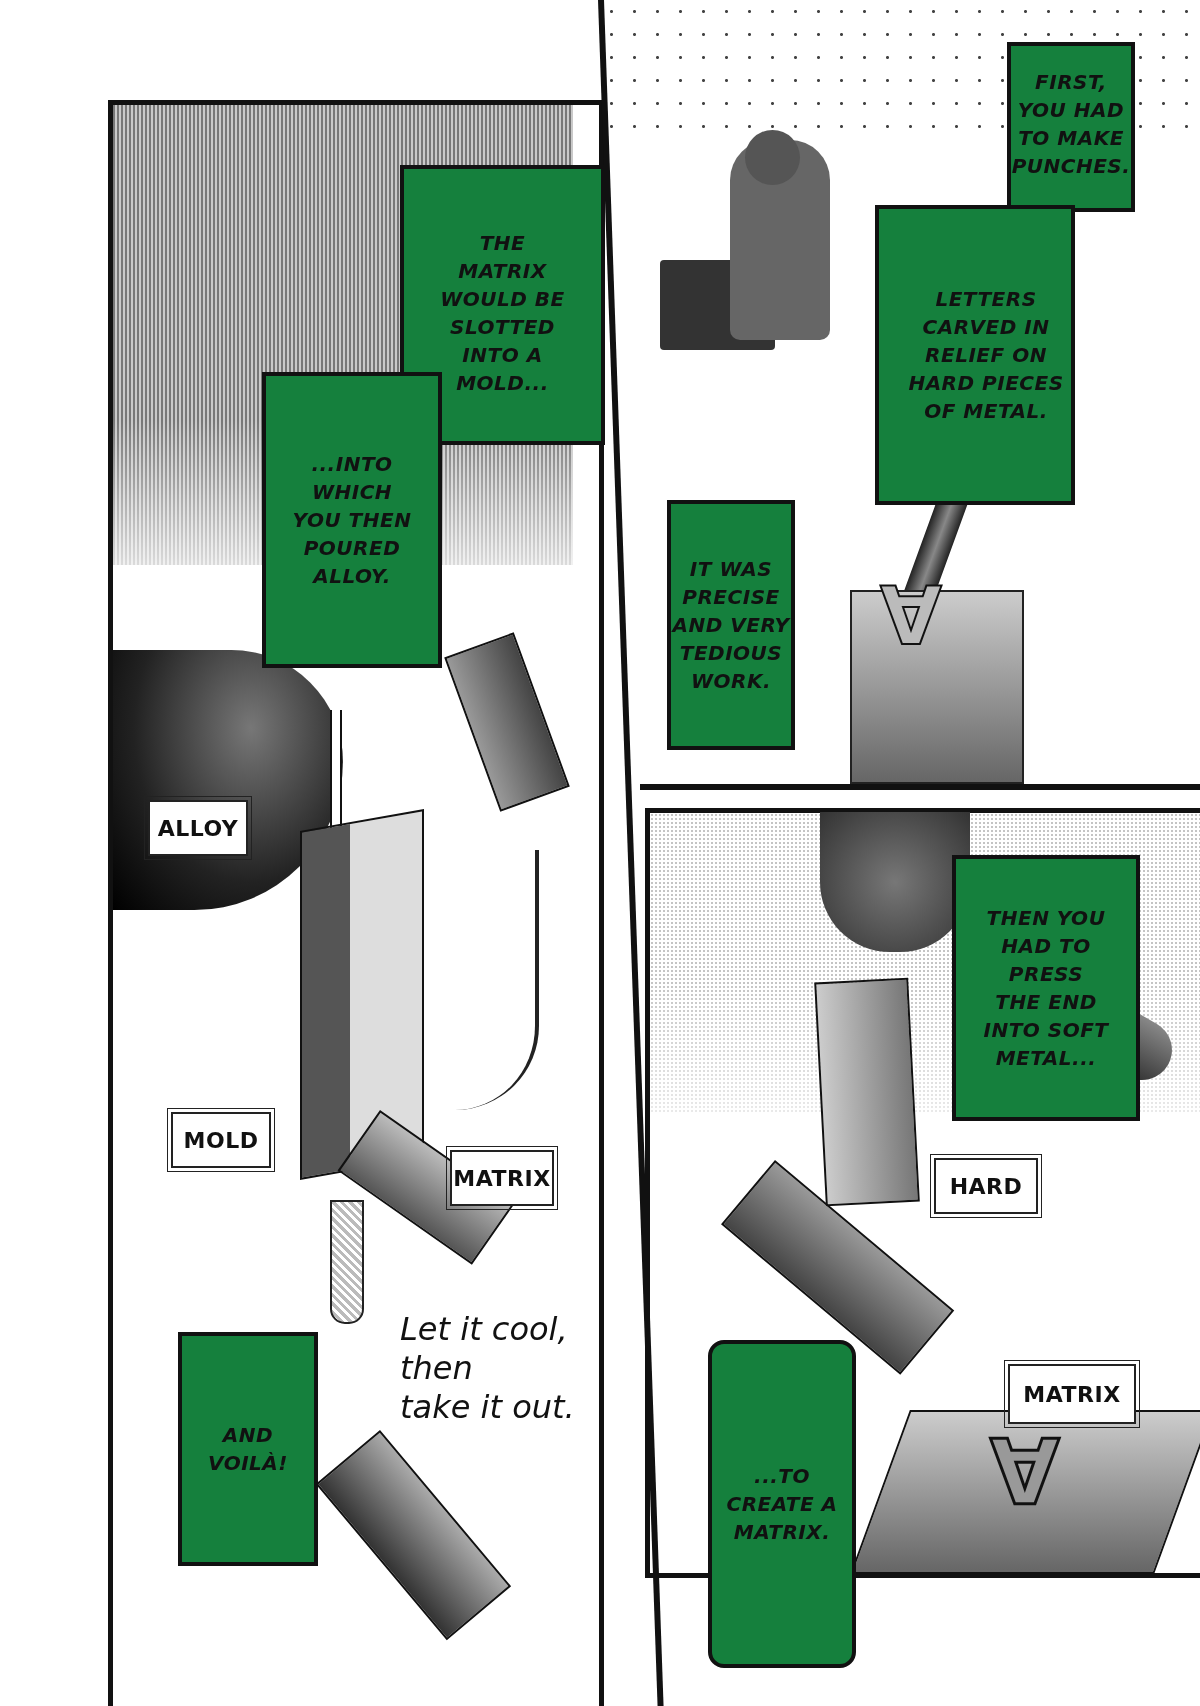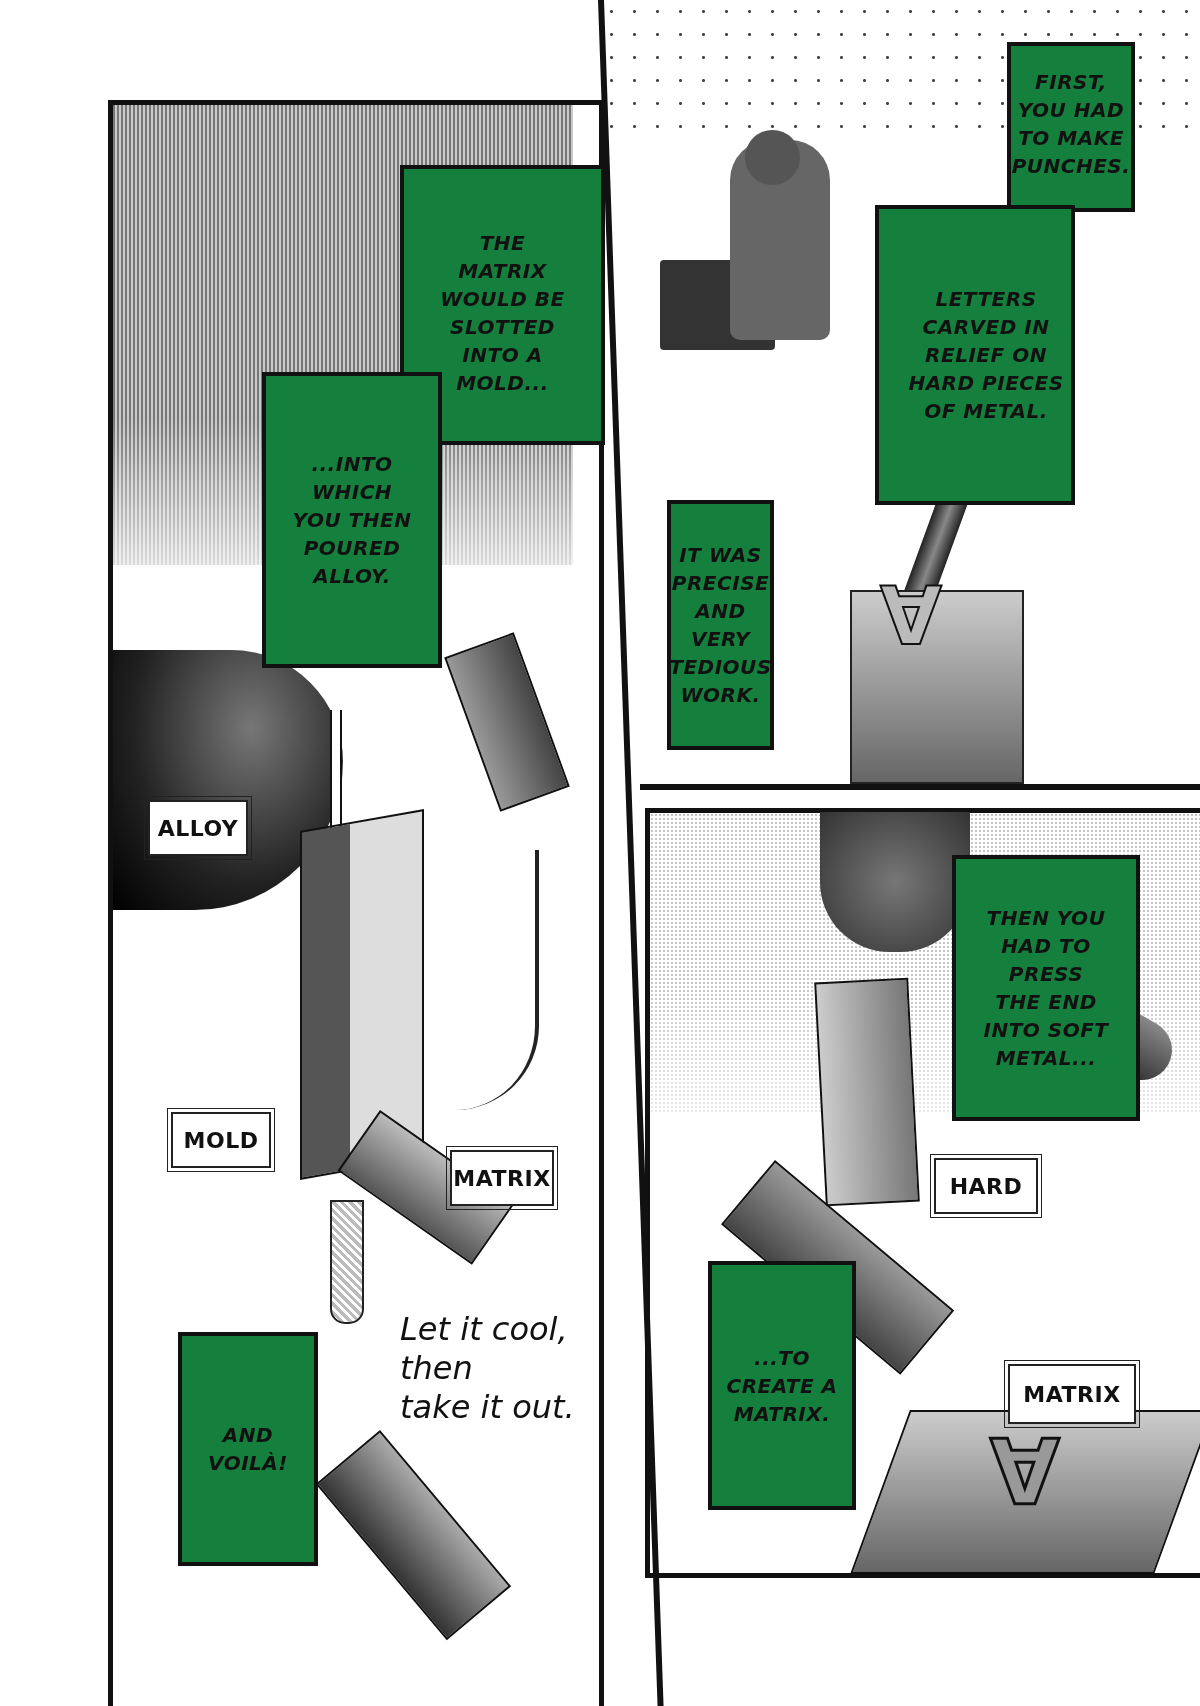"IT WAS" div.caption { width: 107px -> 128px }
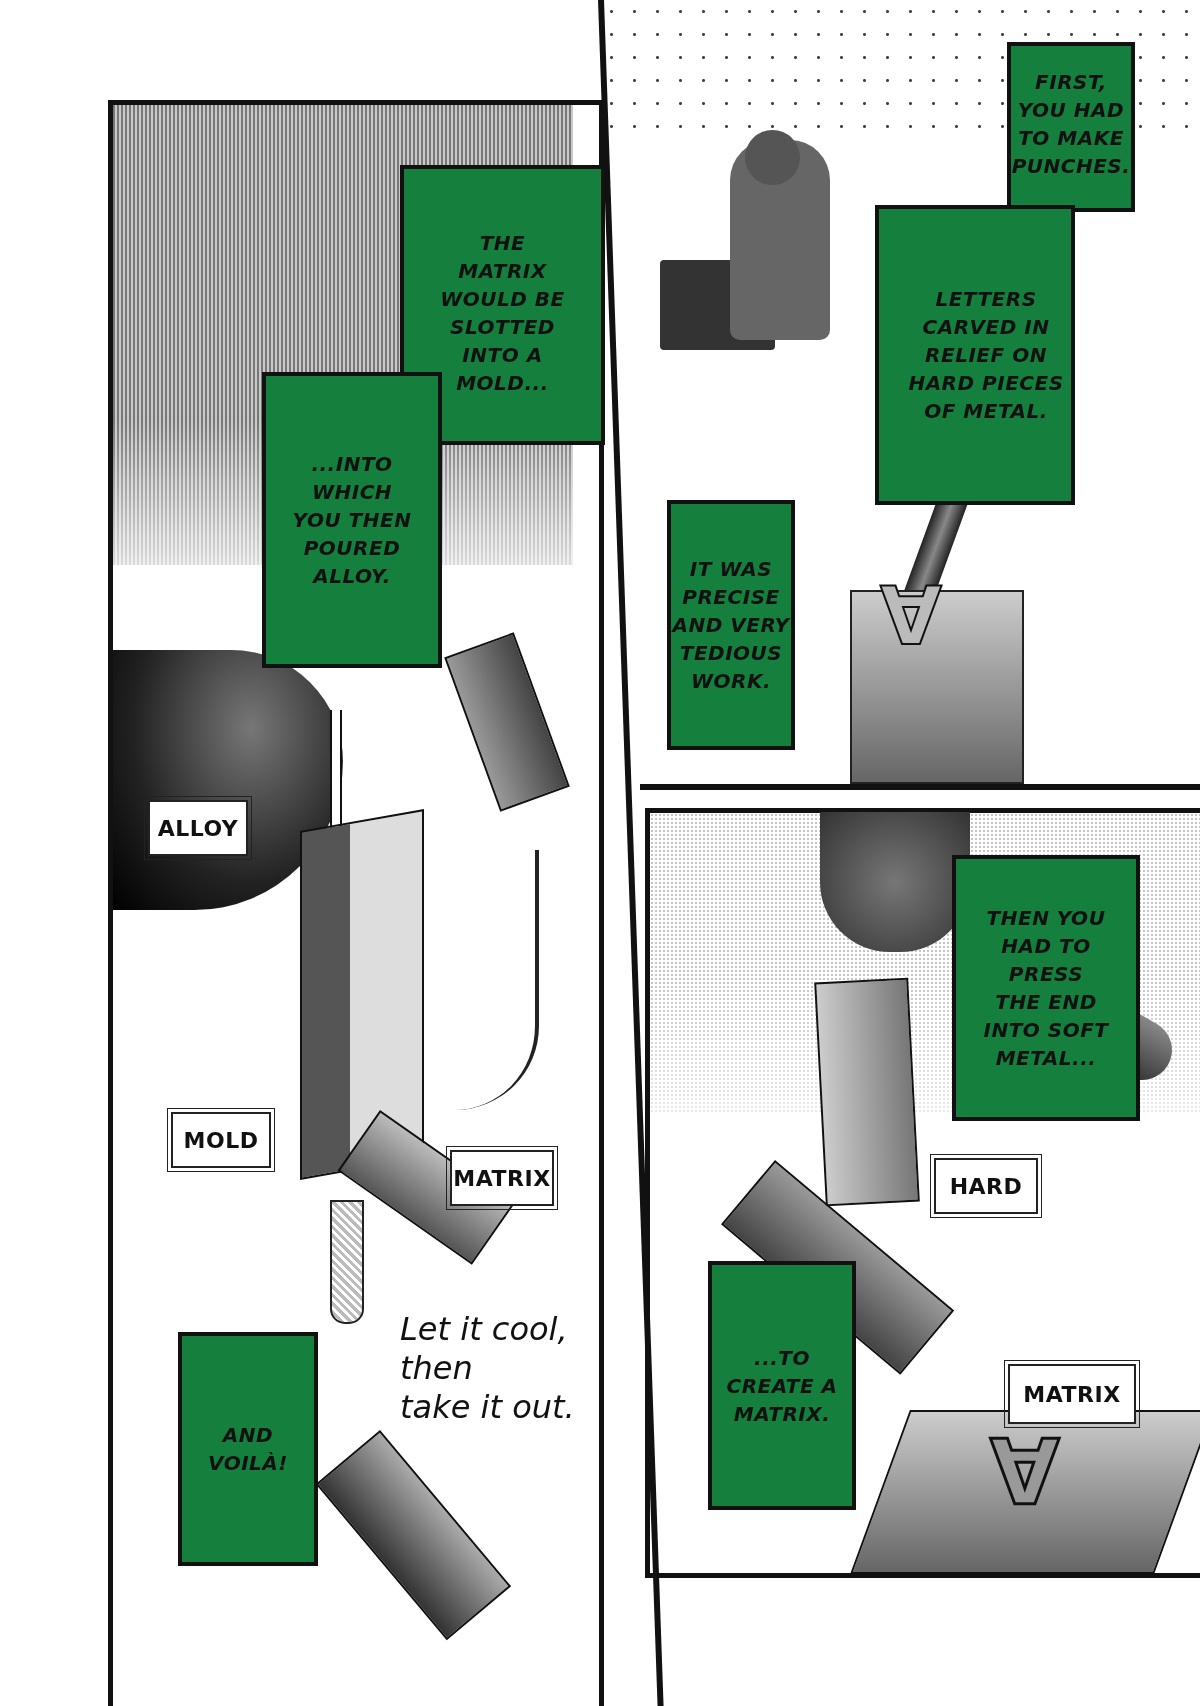"...TO" div.caption { border-radius: none -> 16px; height: 249px -> 328px; top: 1261px -> 1340px }
